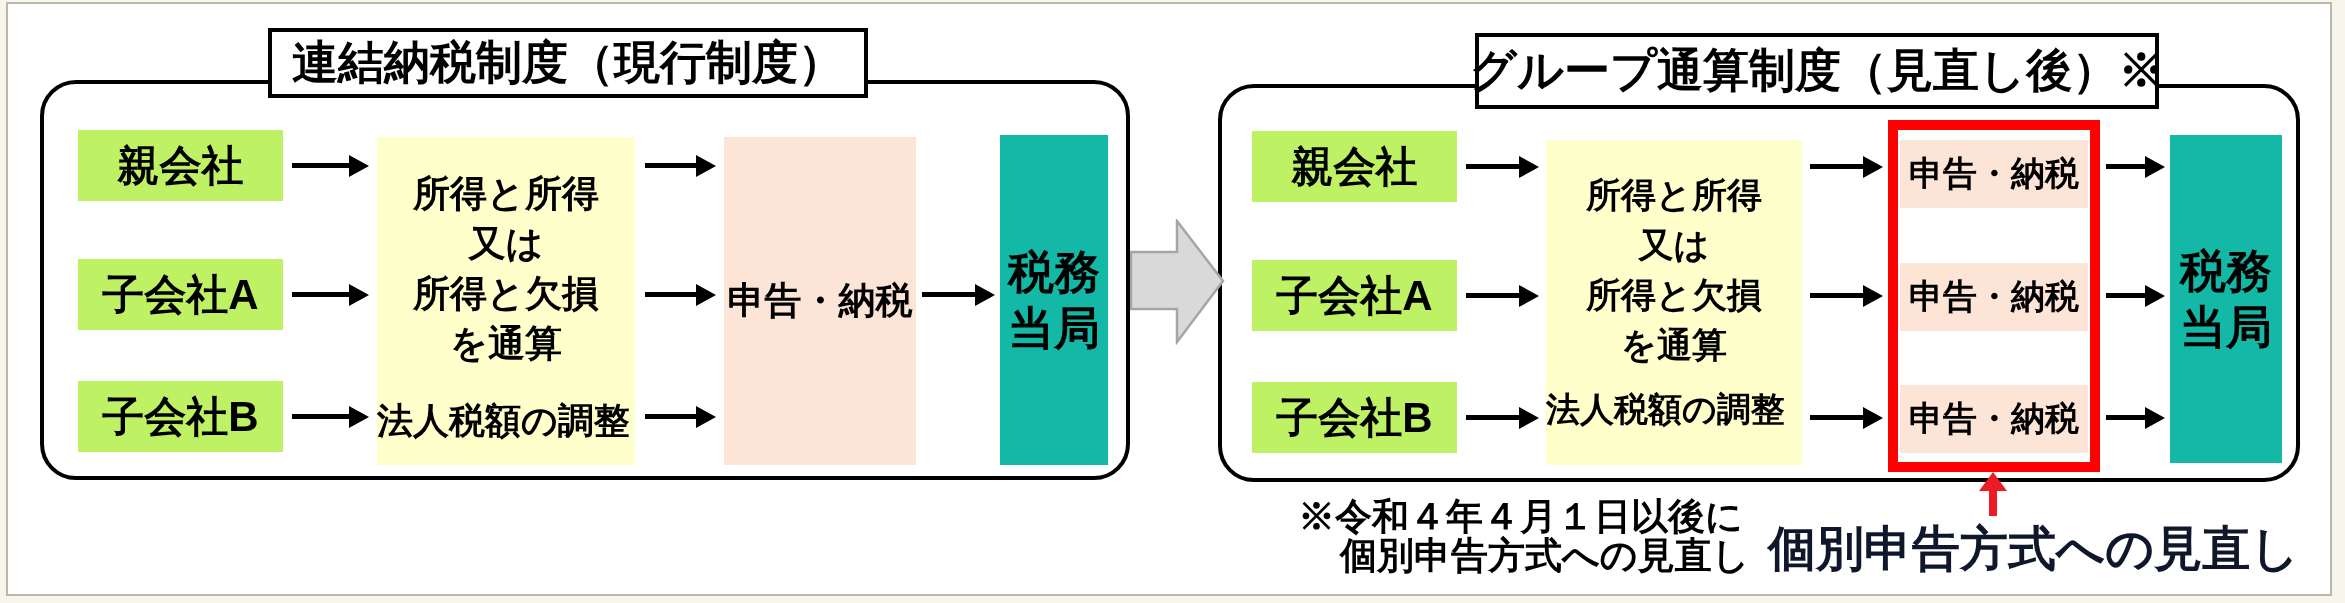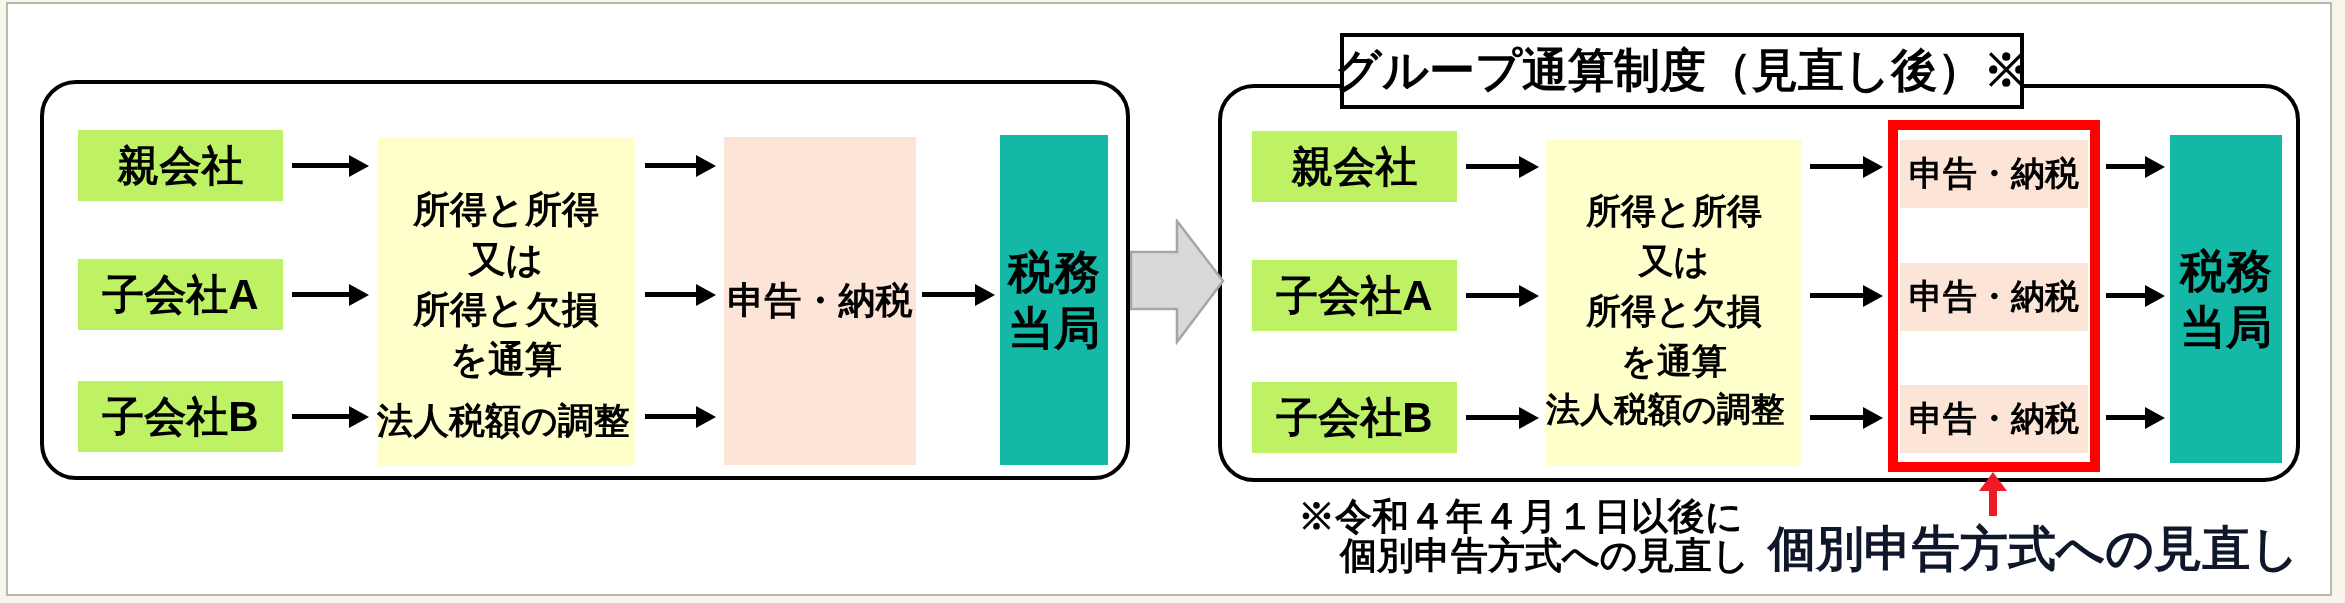"連結納税制度（現行制度）" div.title-box { html: none -> <div>連結納税制度（現行制度）</div> }
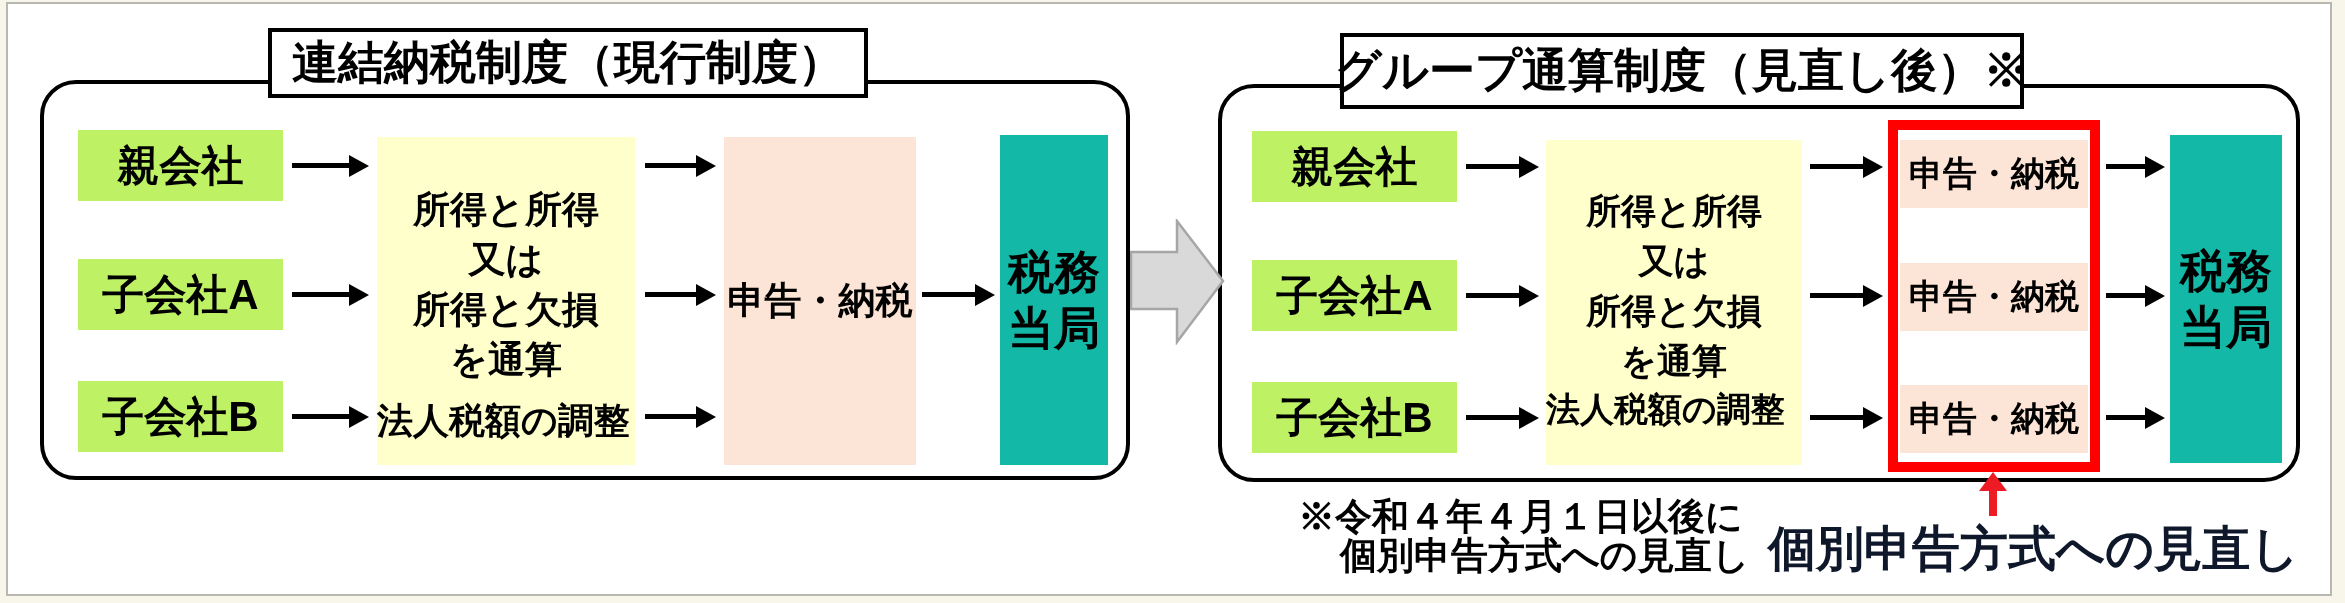"グループ通算制度（見直し後）※" div.title-box { left: 1340px -> 1475px }
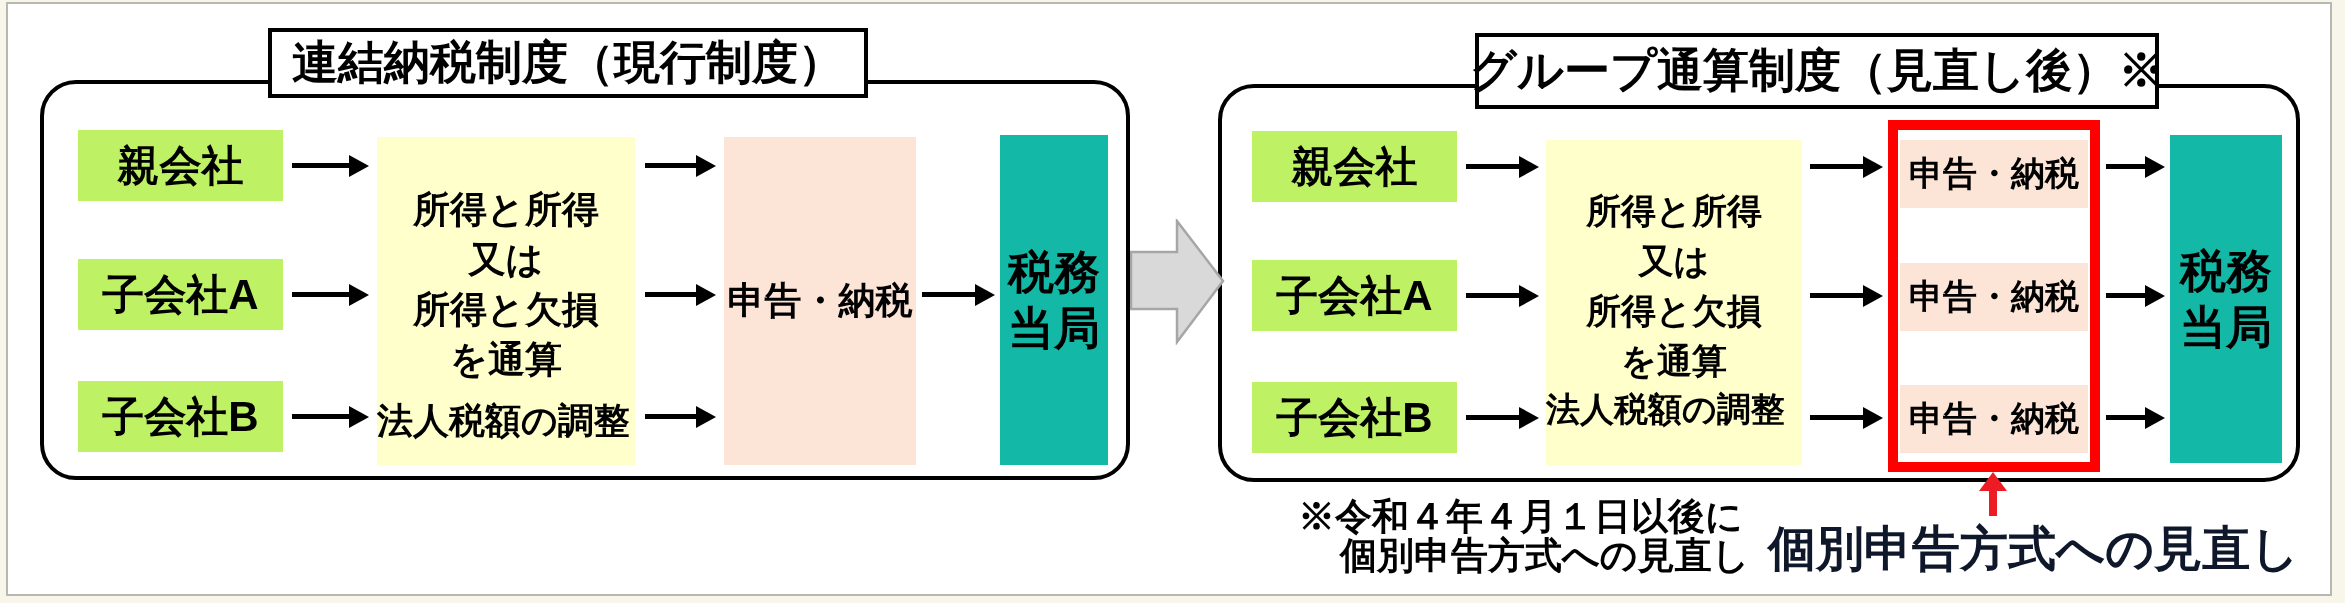"所得と所得" .yellowbox .block1 { margin-top: 16px -> none }
